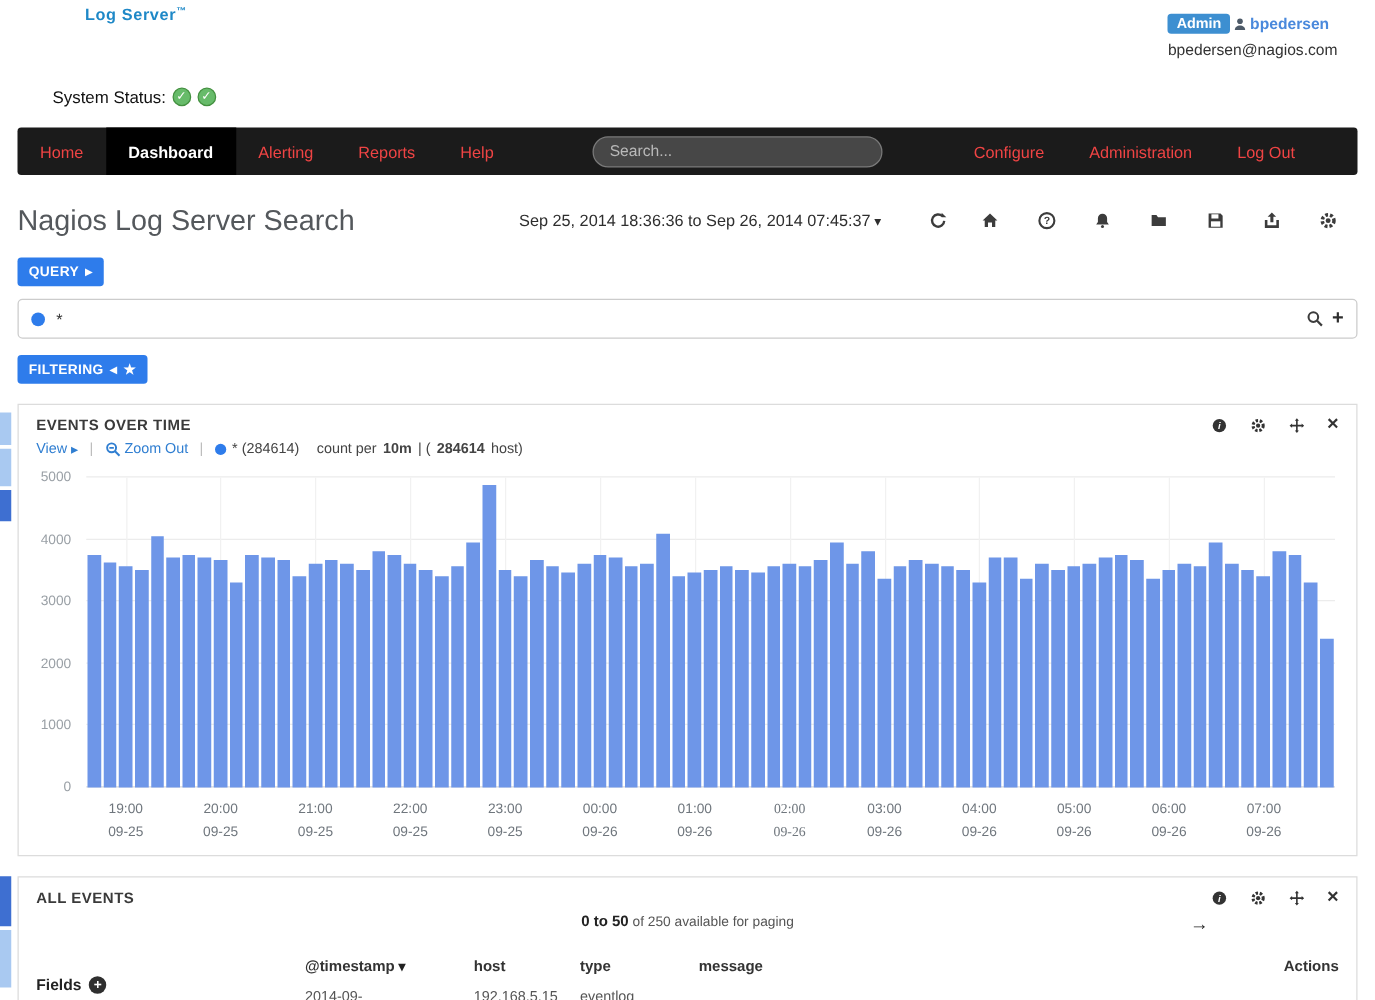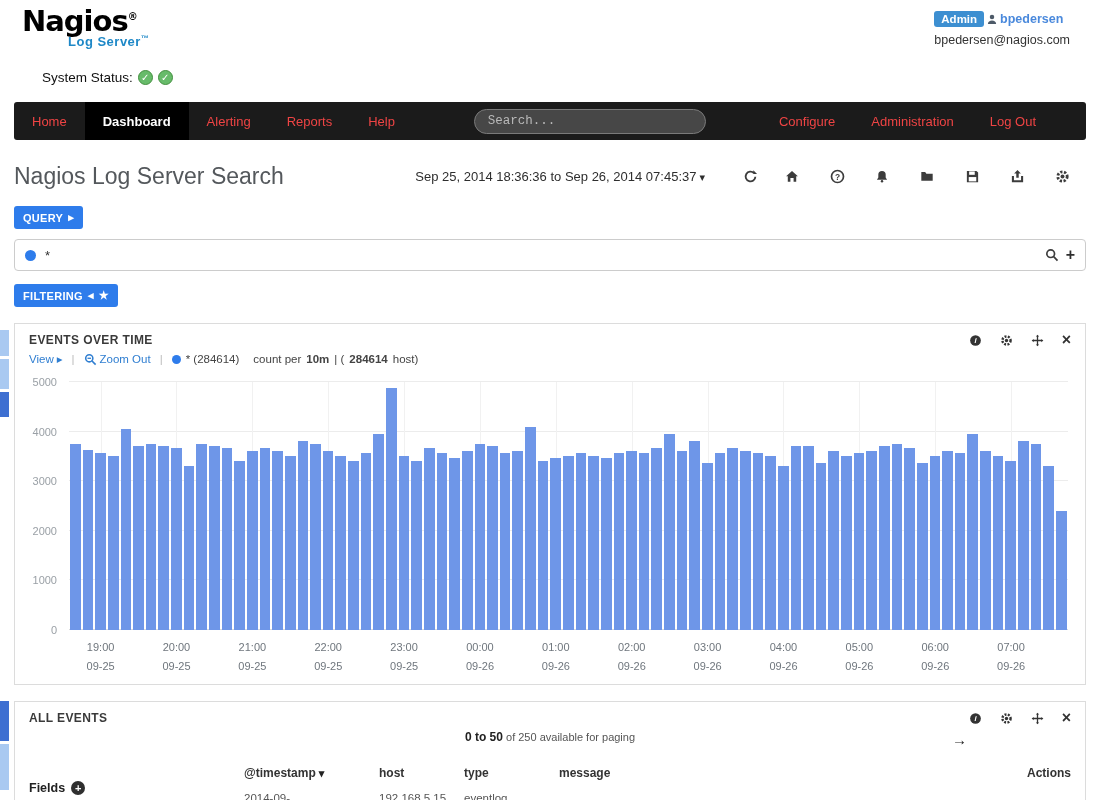"Nagios®" div.logo-line1 { html: <div><span>Nagios</span><sup>®</sup></div> -> none }
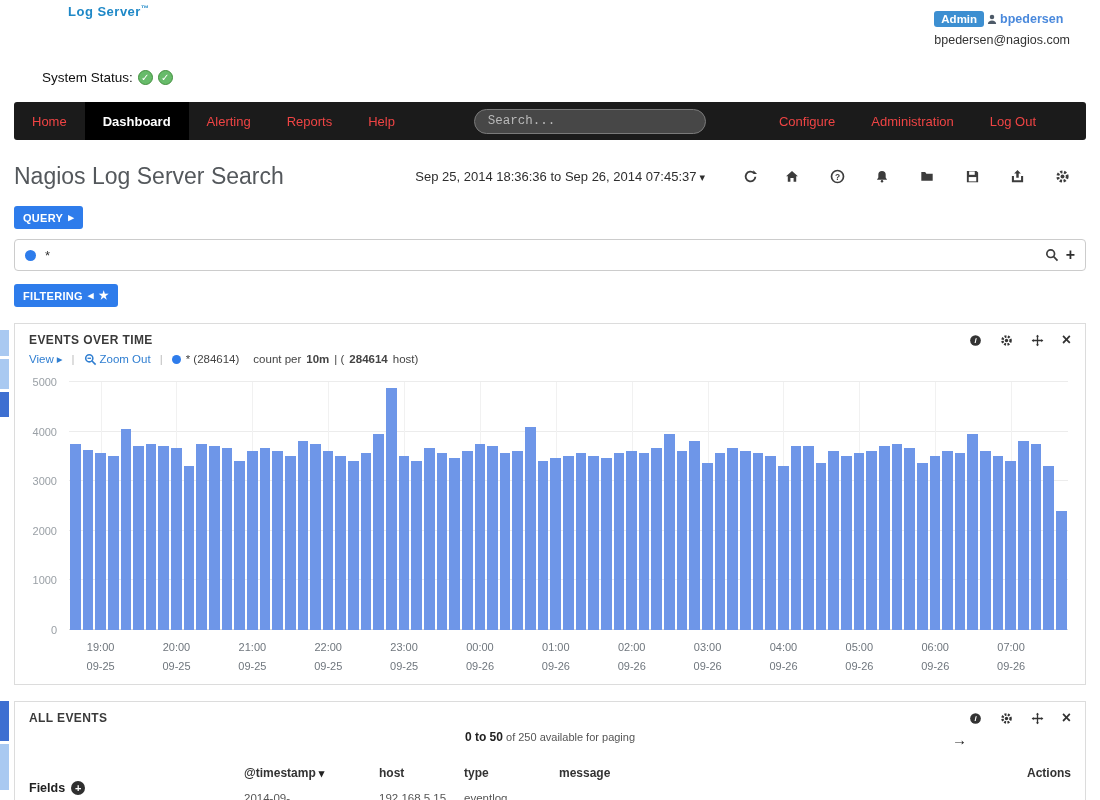"Search..." .nav-search { font-family: Liberation Mono, monospace -> Liberation Sans, sans-serif }
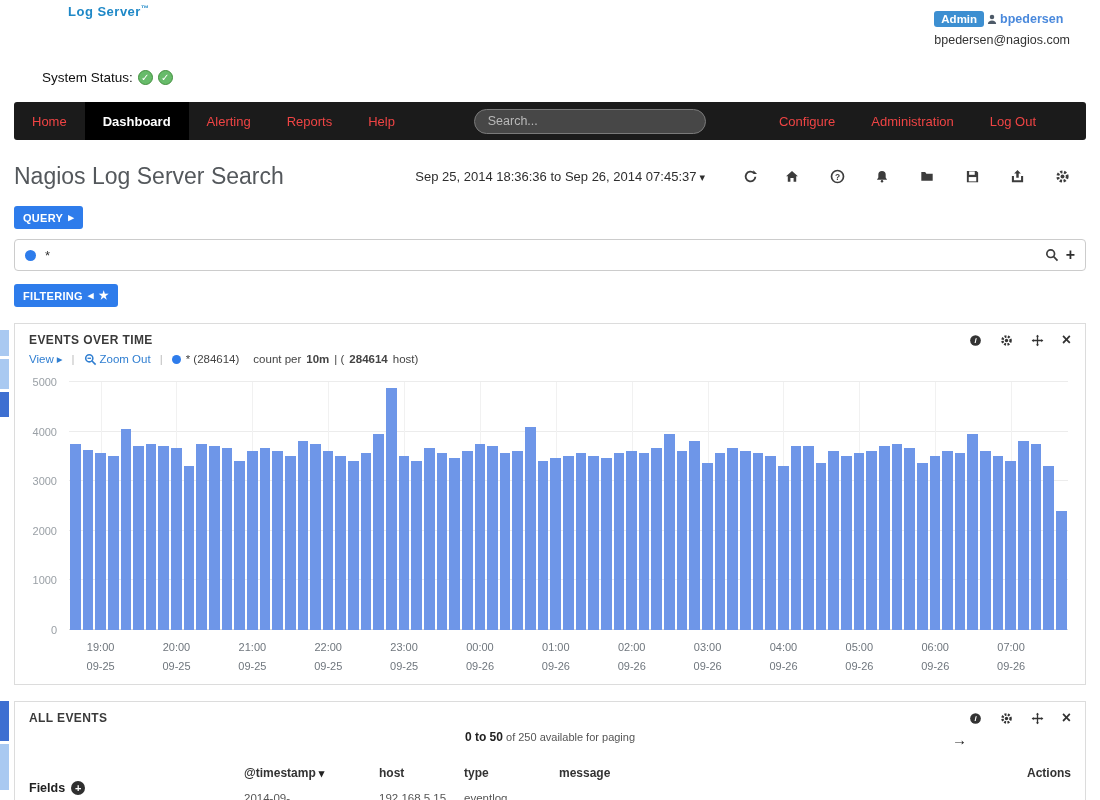"02:00" div.xtick { font-family: none -> Liberation Serif, serif }
